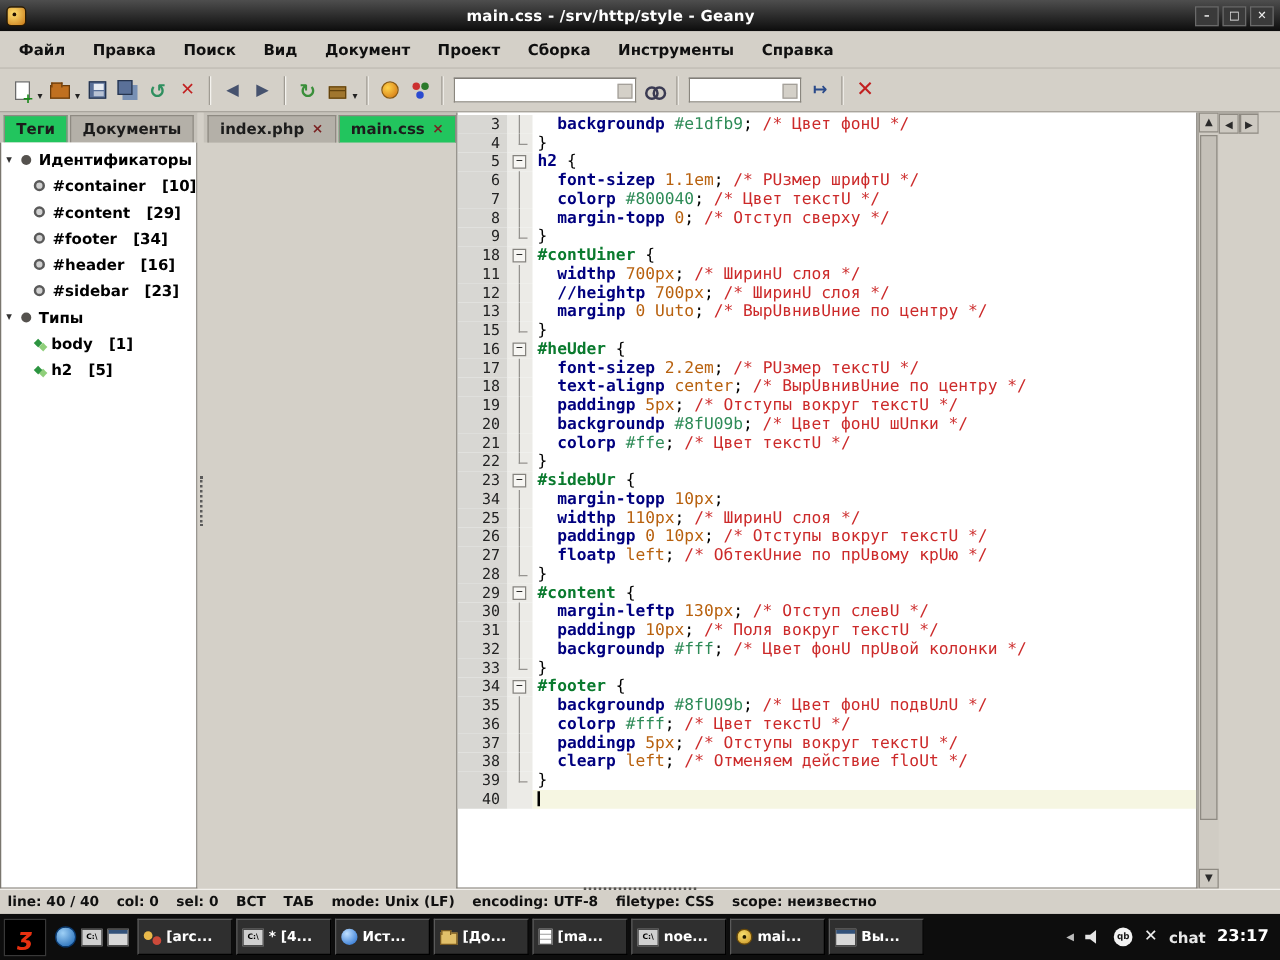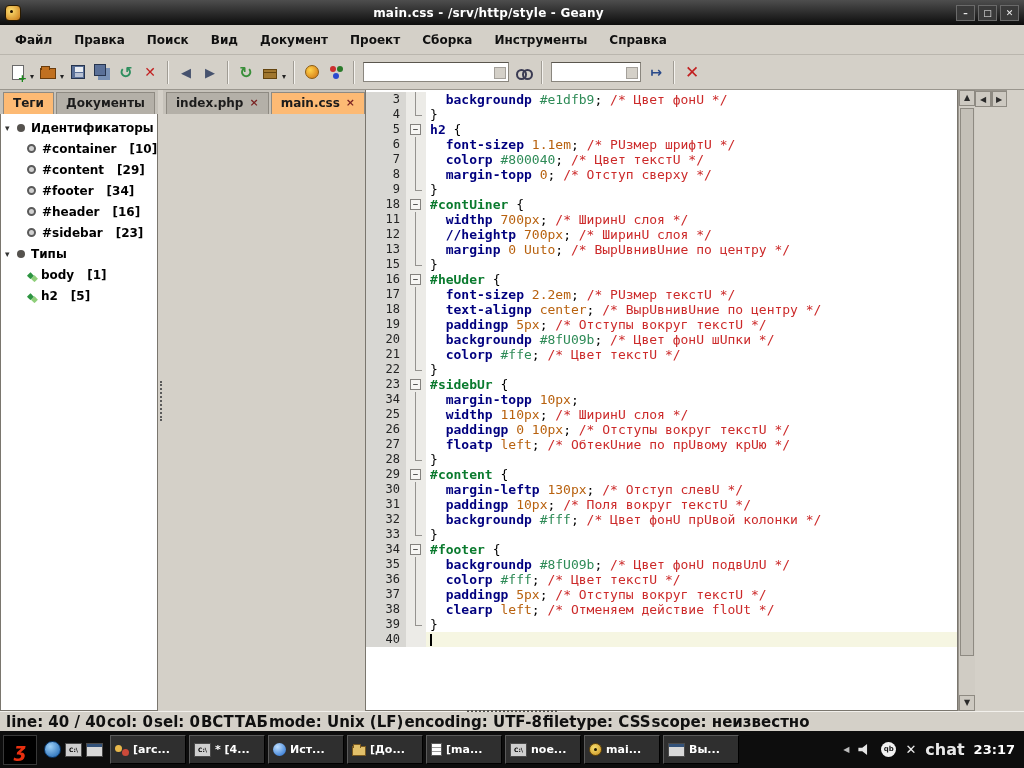"Теги" .nb-tab.active { background: #fdba74 -> #22c55e }
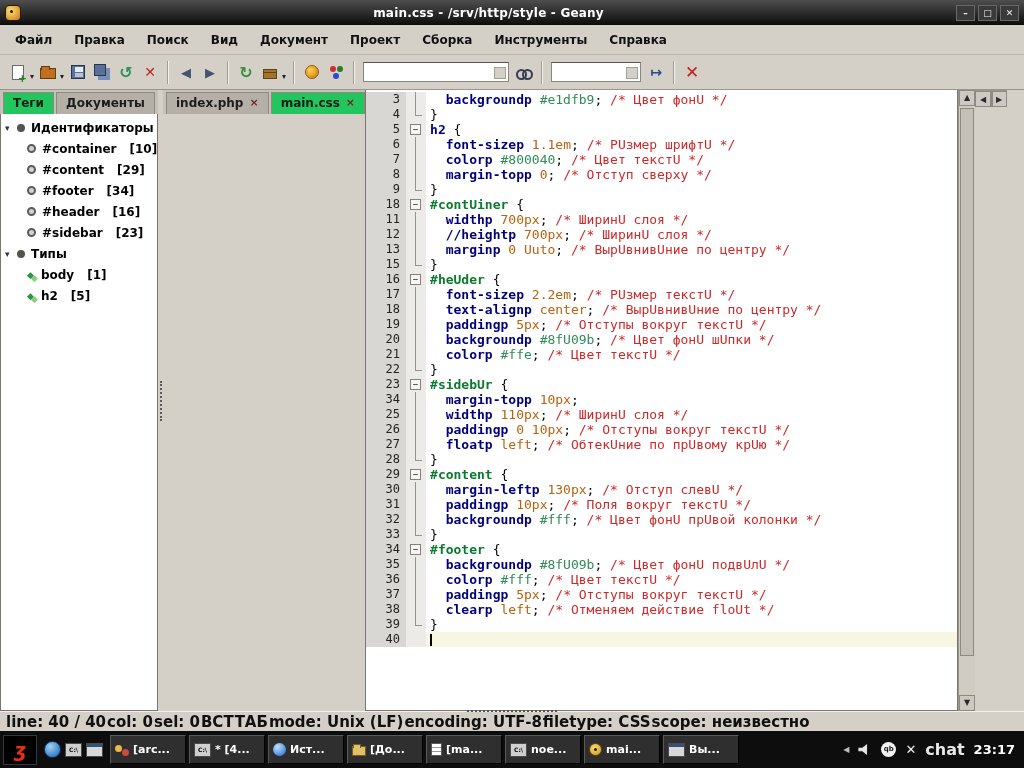"line: 40 / 40" .statusbar { font-size: 15px -> 11px; gap: 1px -> 14px }
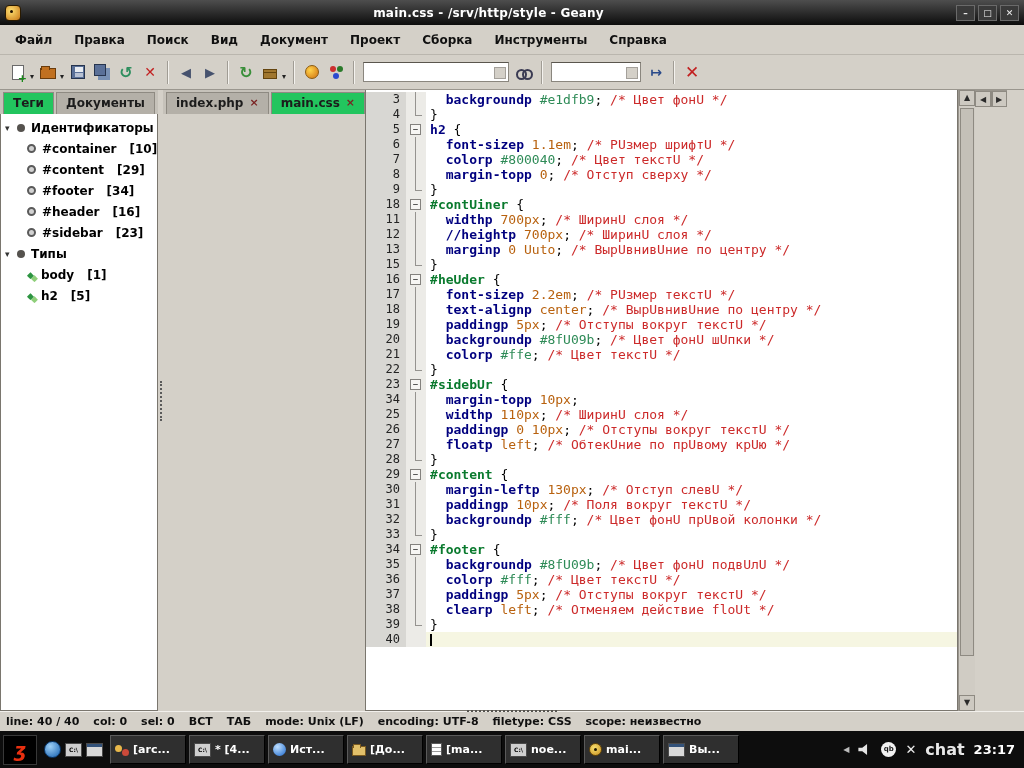"chat" .tray-chat { font-size: 16px -> 12px }
